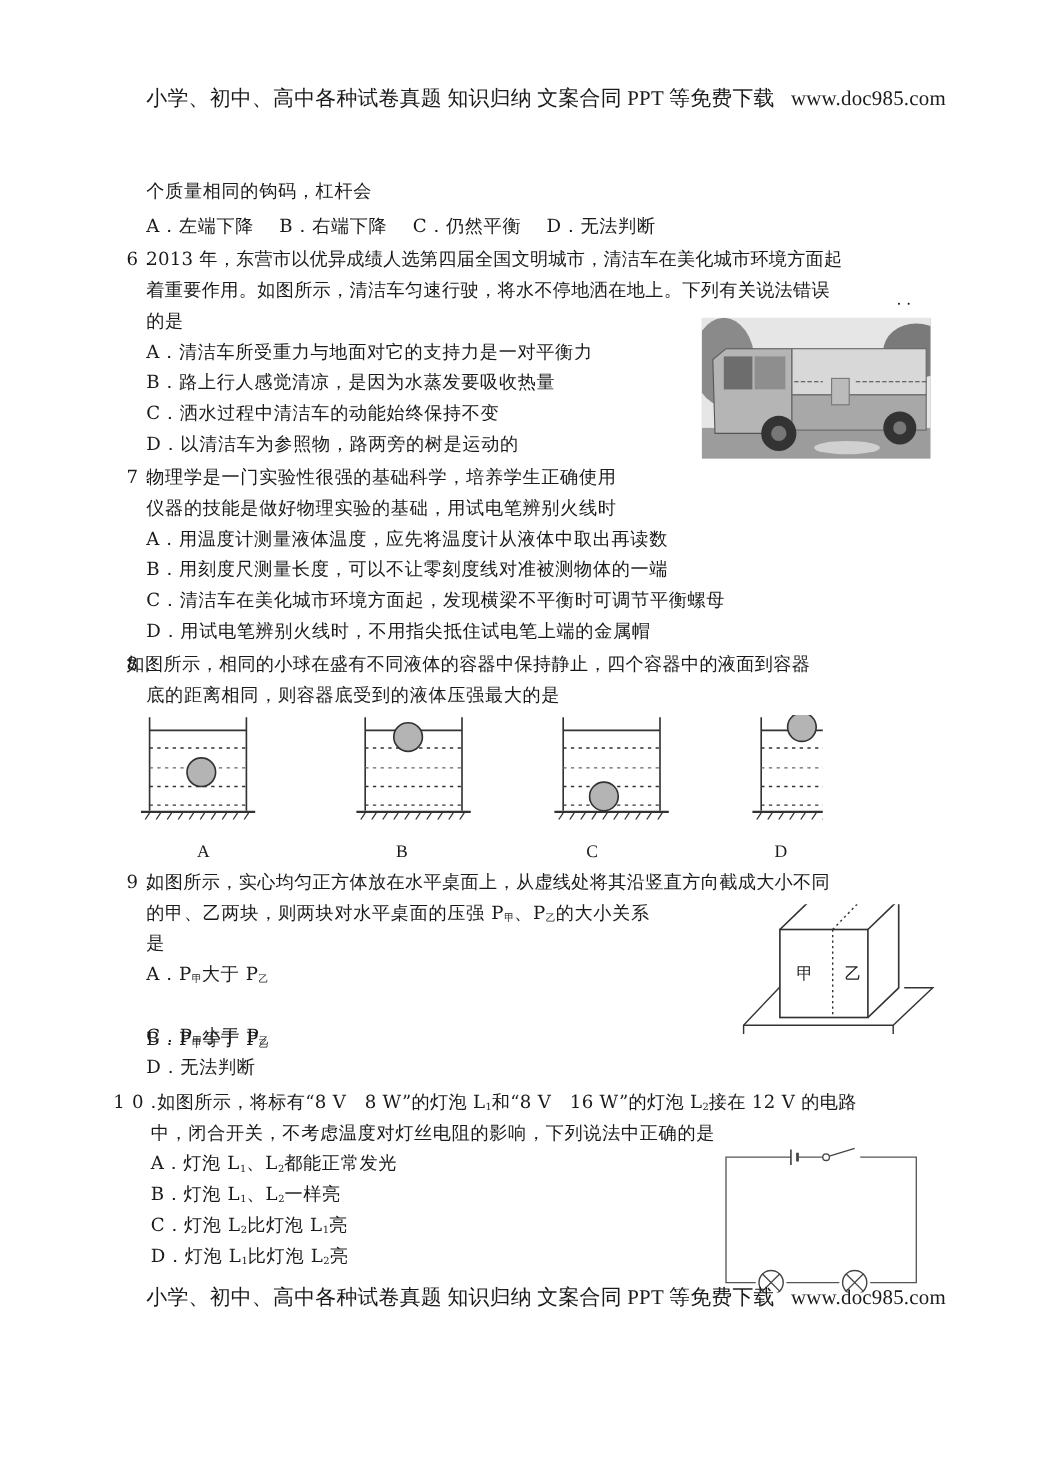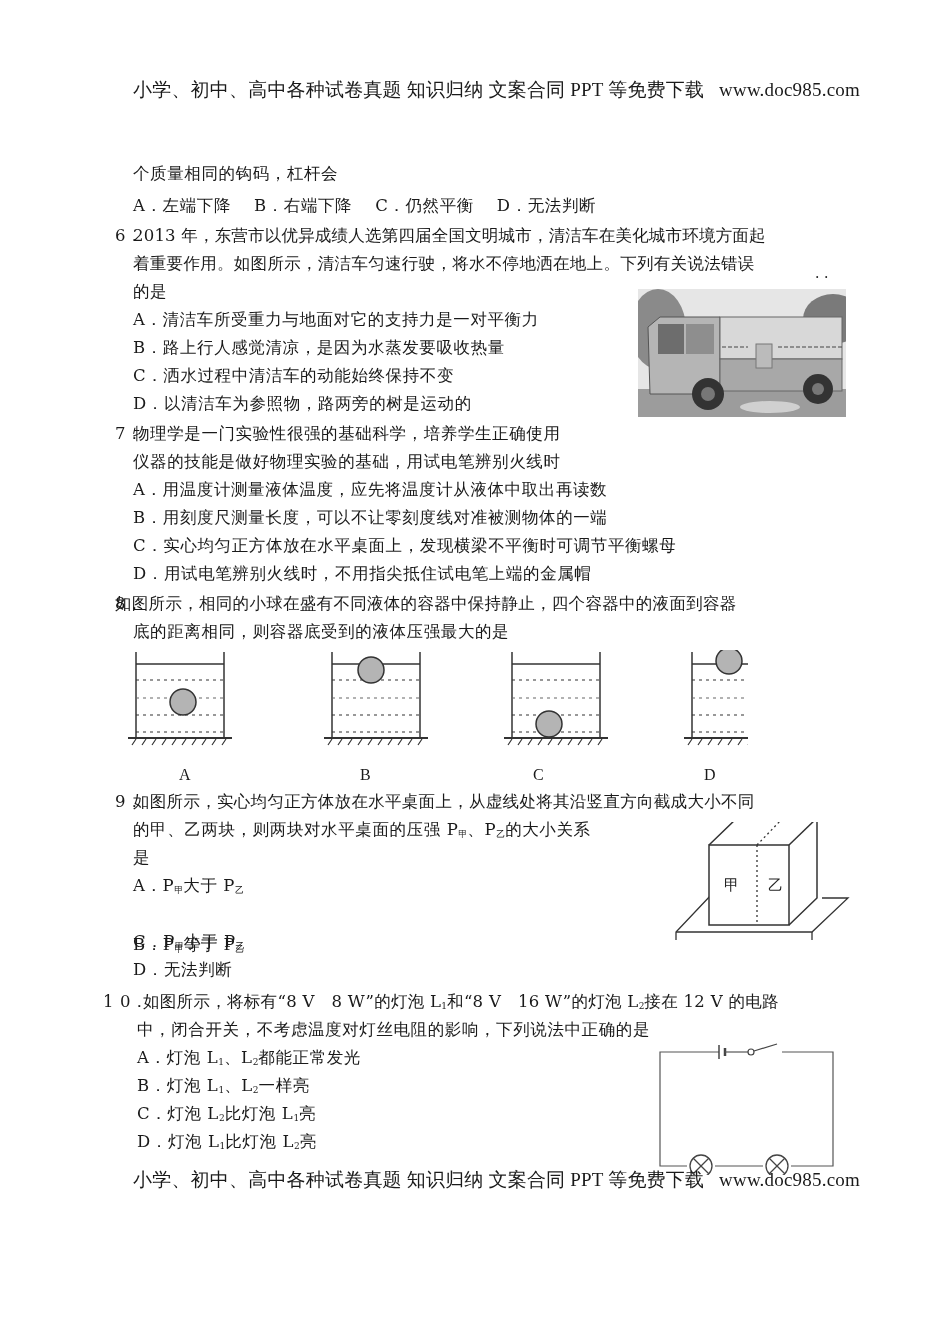"C．实心均匀正方体放在水平桌面上，发现横梁不平衡时可调节平衡螺母" div.line { text: 实心均匀正方体放在水平桌面上 -> 清洁车在美化城市环境方面起 }
